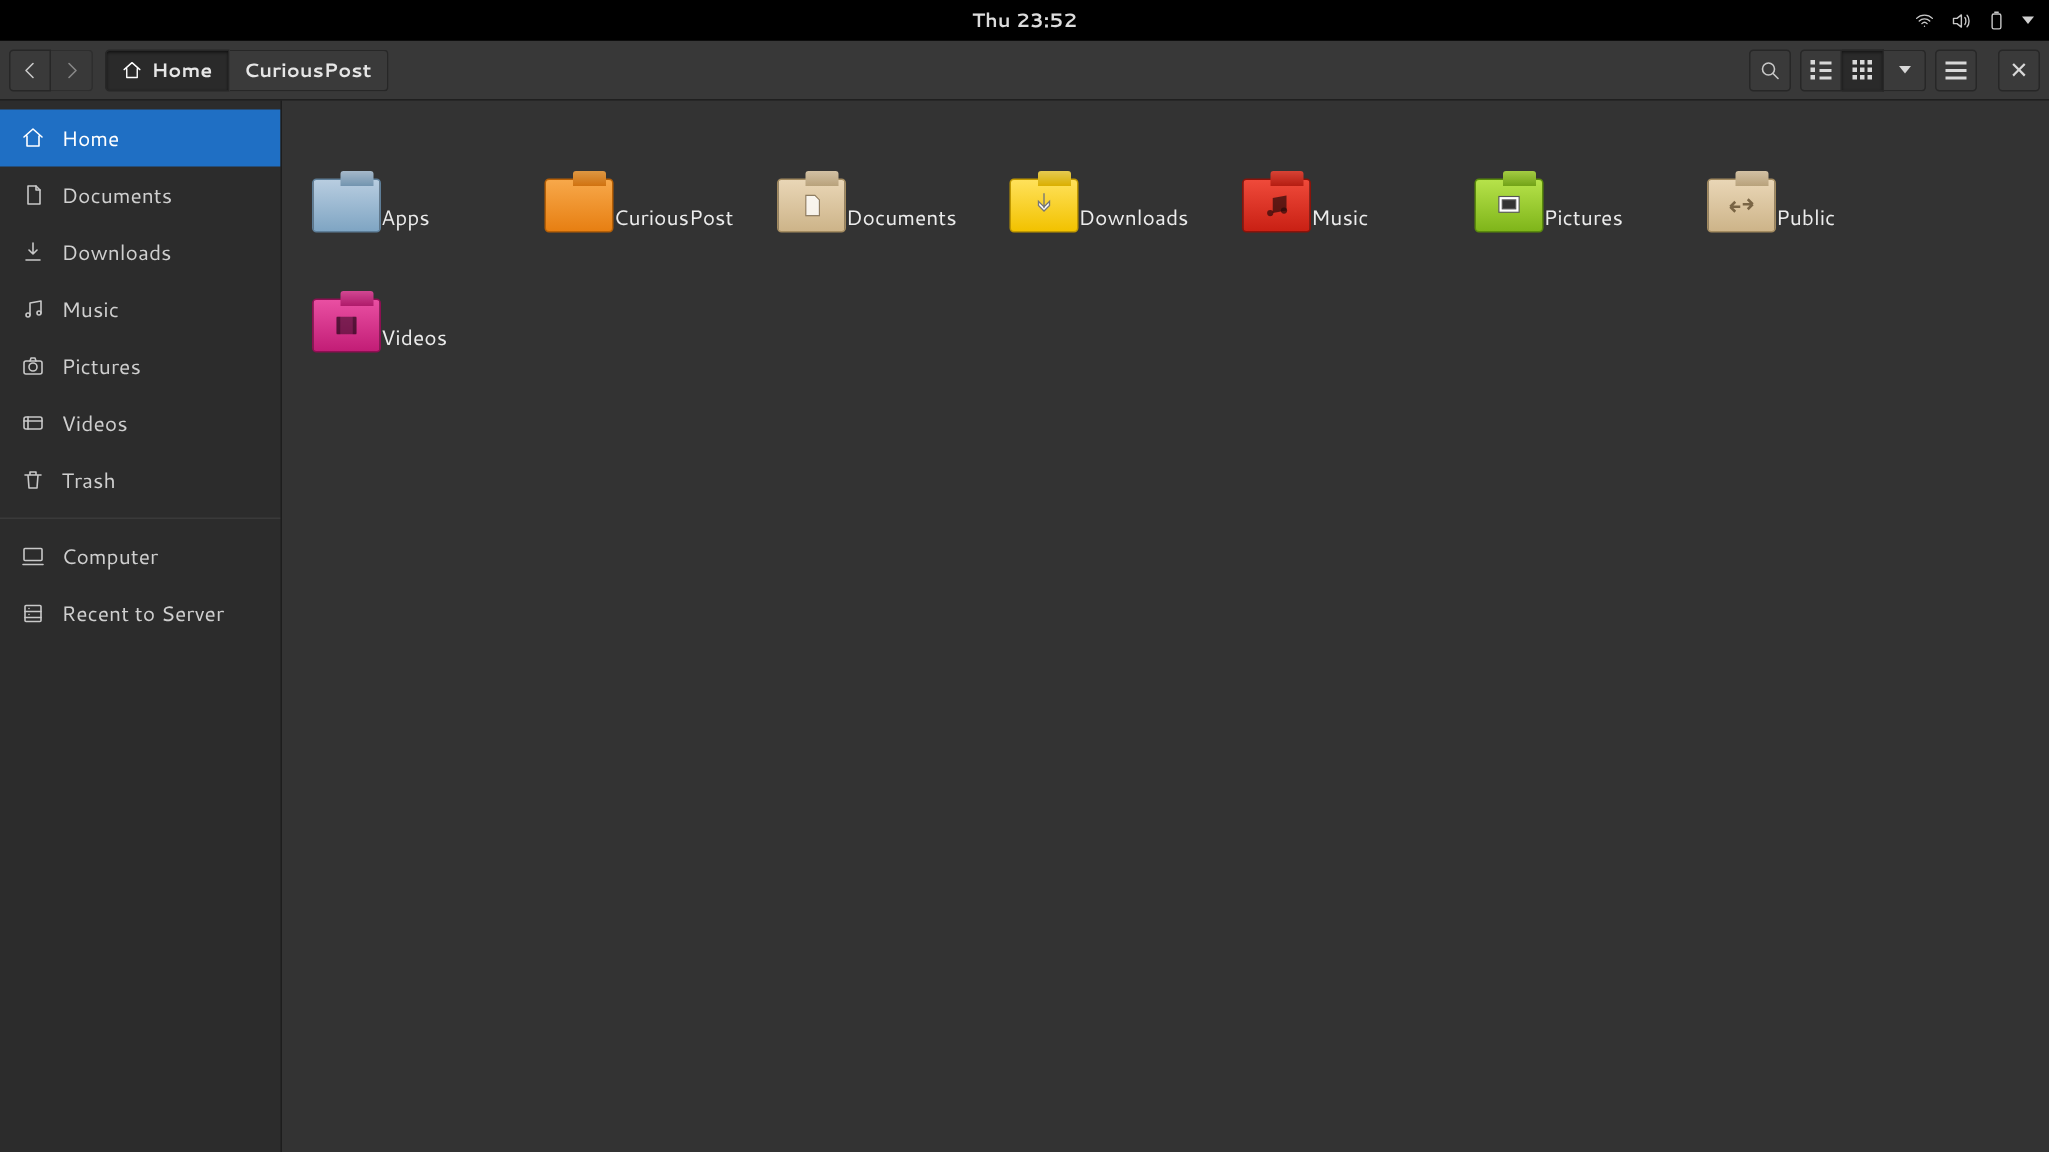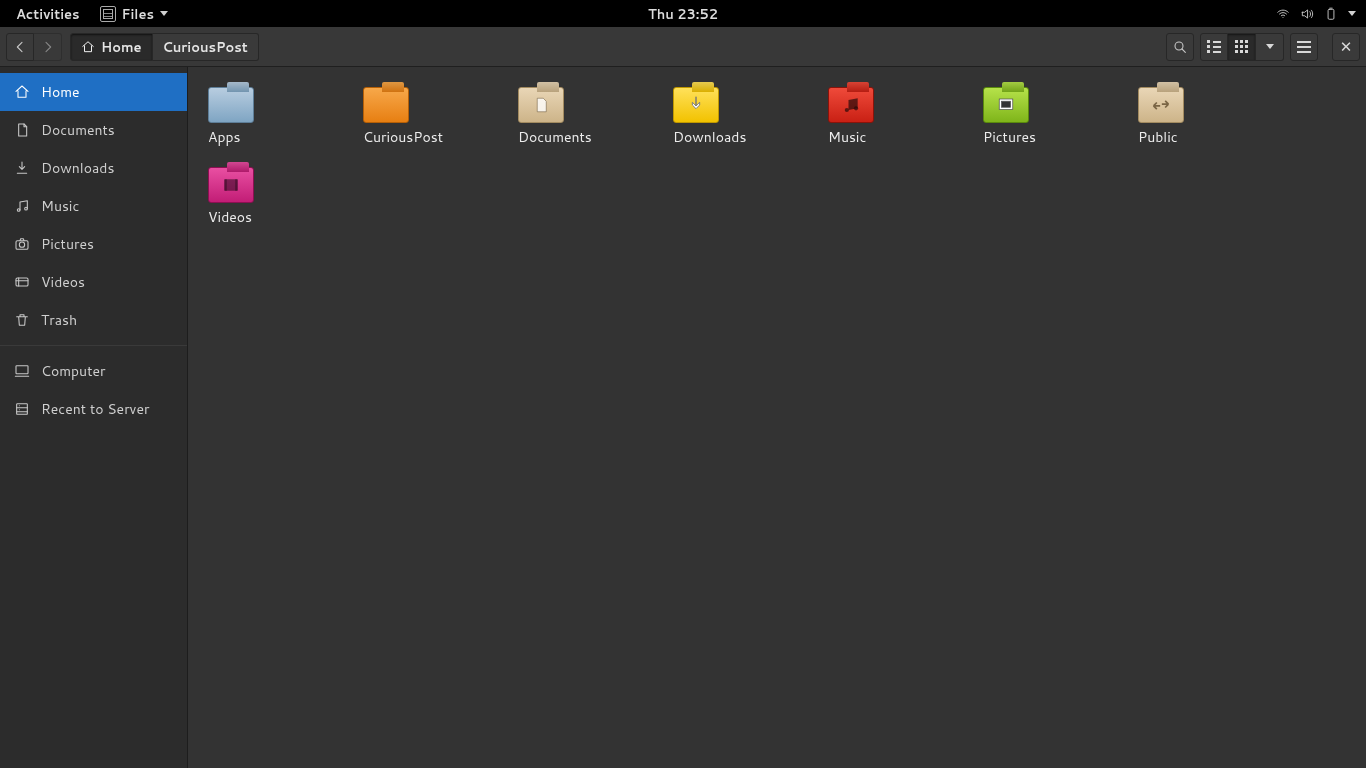"Activities" div.left { html: <div> <div> <span>Activities</span> </div> <div> <span></span> <span>Files</span> <span></span> </div> </div> -> none }
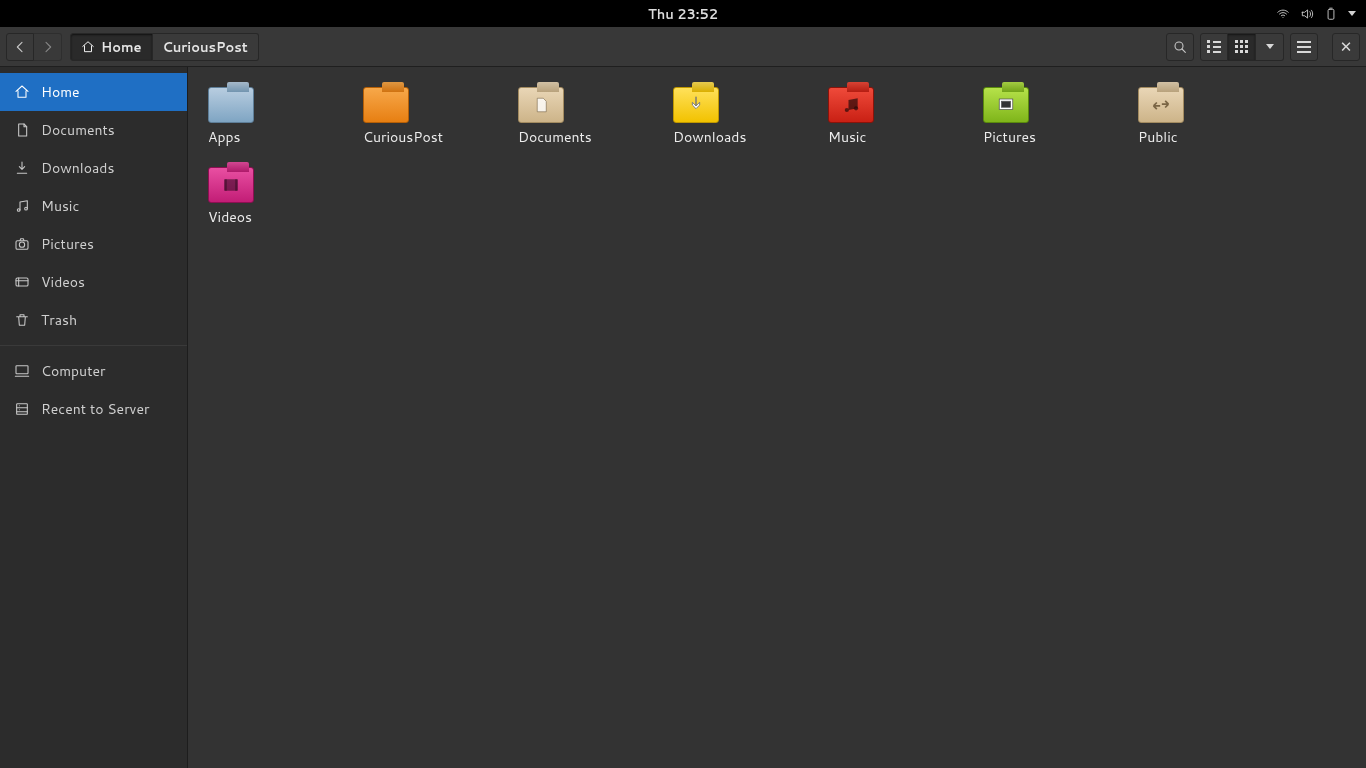"Apps" .fileitem { align-items: flex-start -> flex-end; flex-direction: column -> row }
